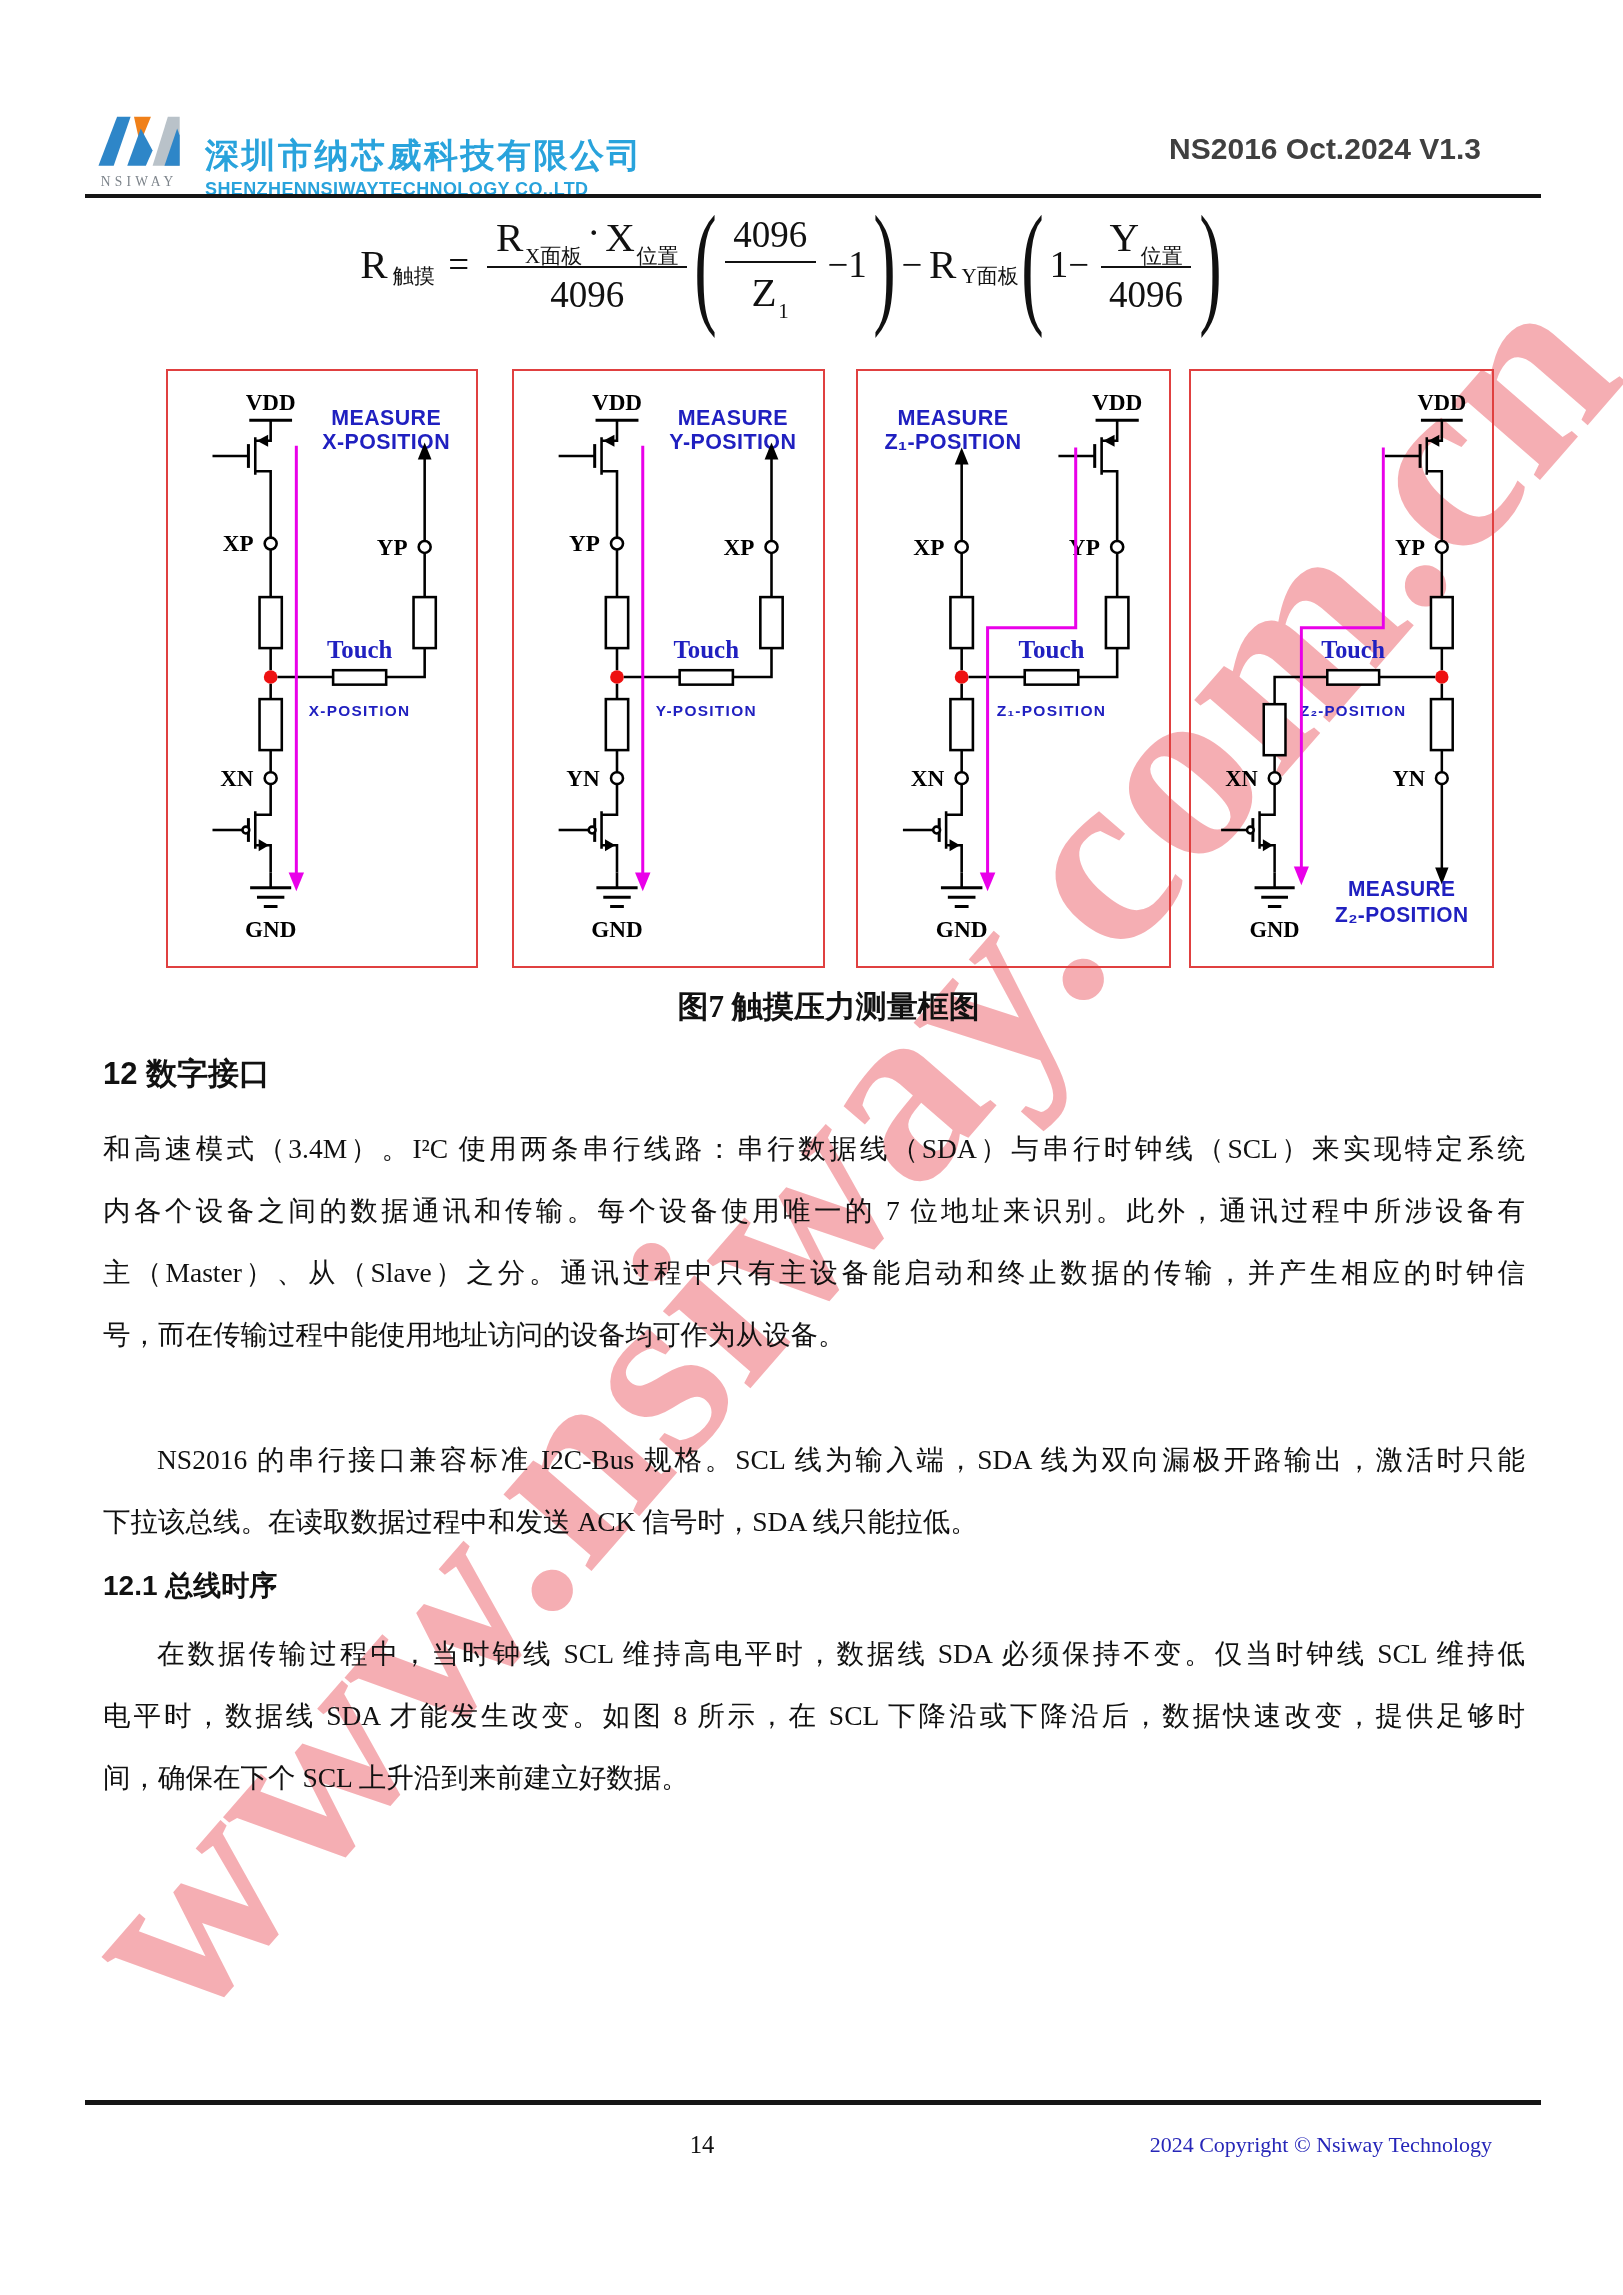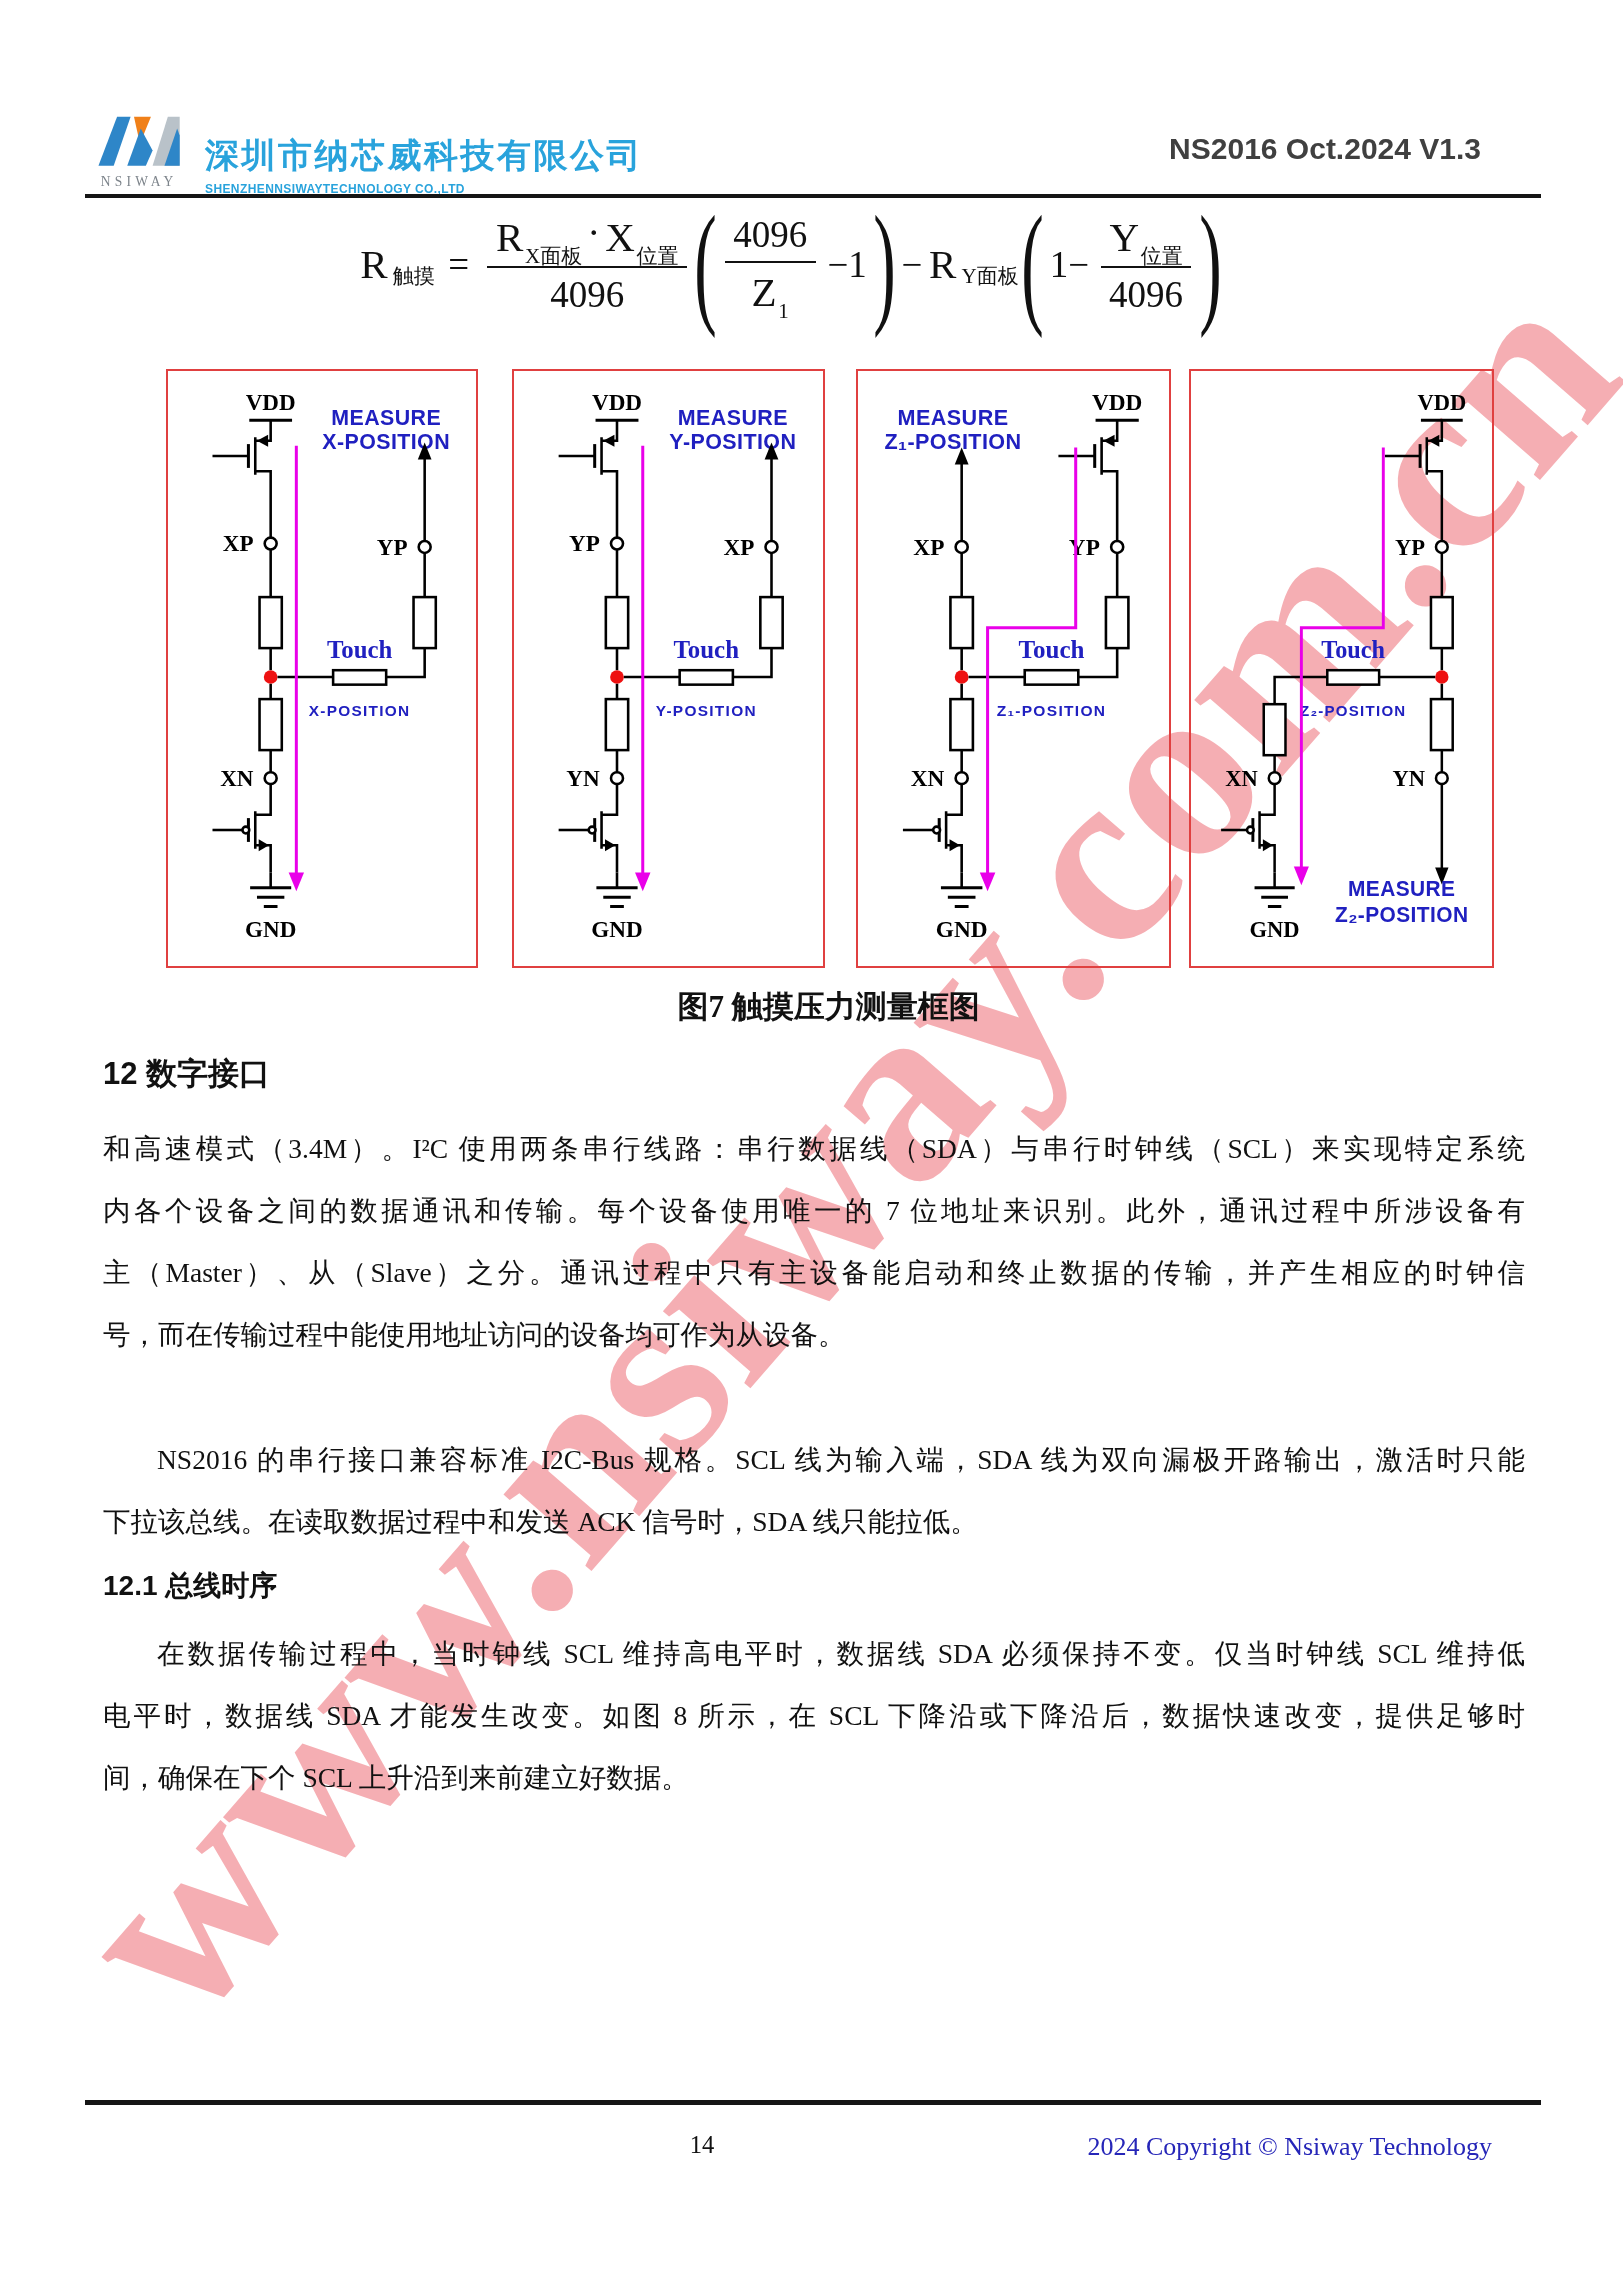"SHENZHENNSIWAYTECHNOLOGY CO.,LTD" .company-en { font-size: 12px -> 18px }
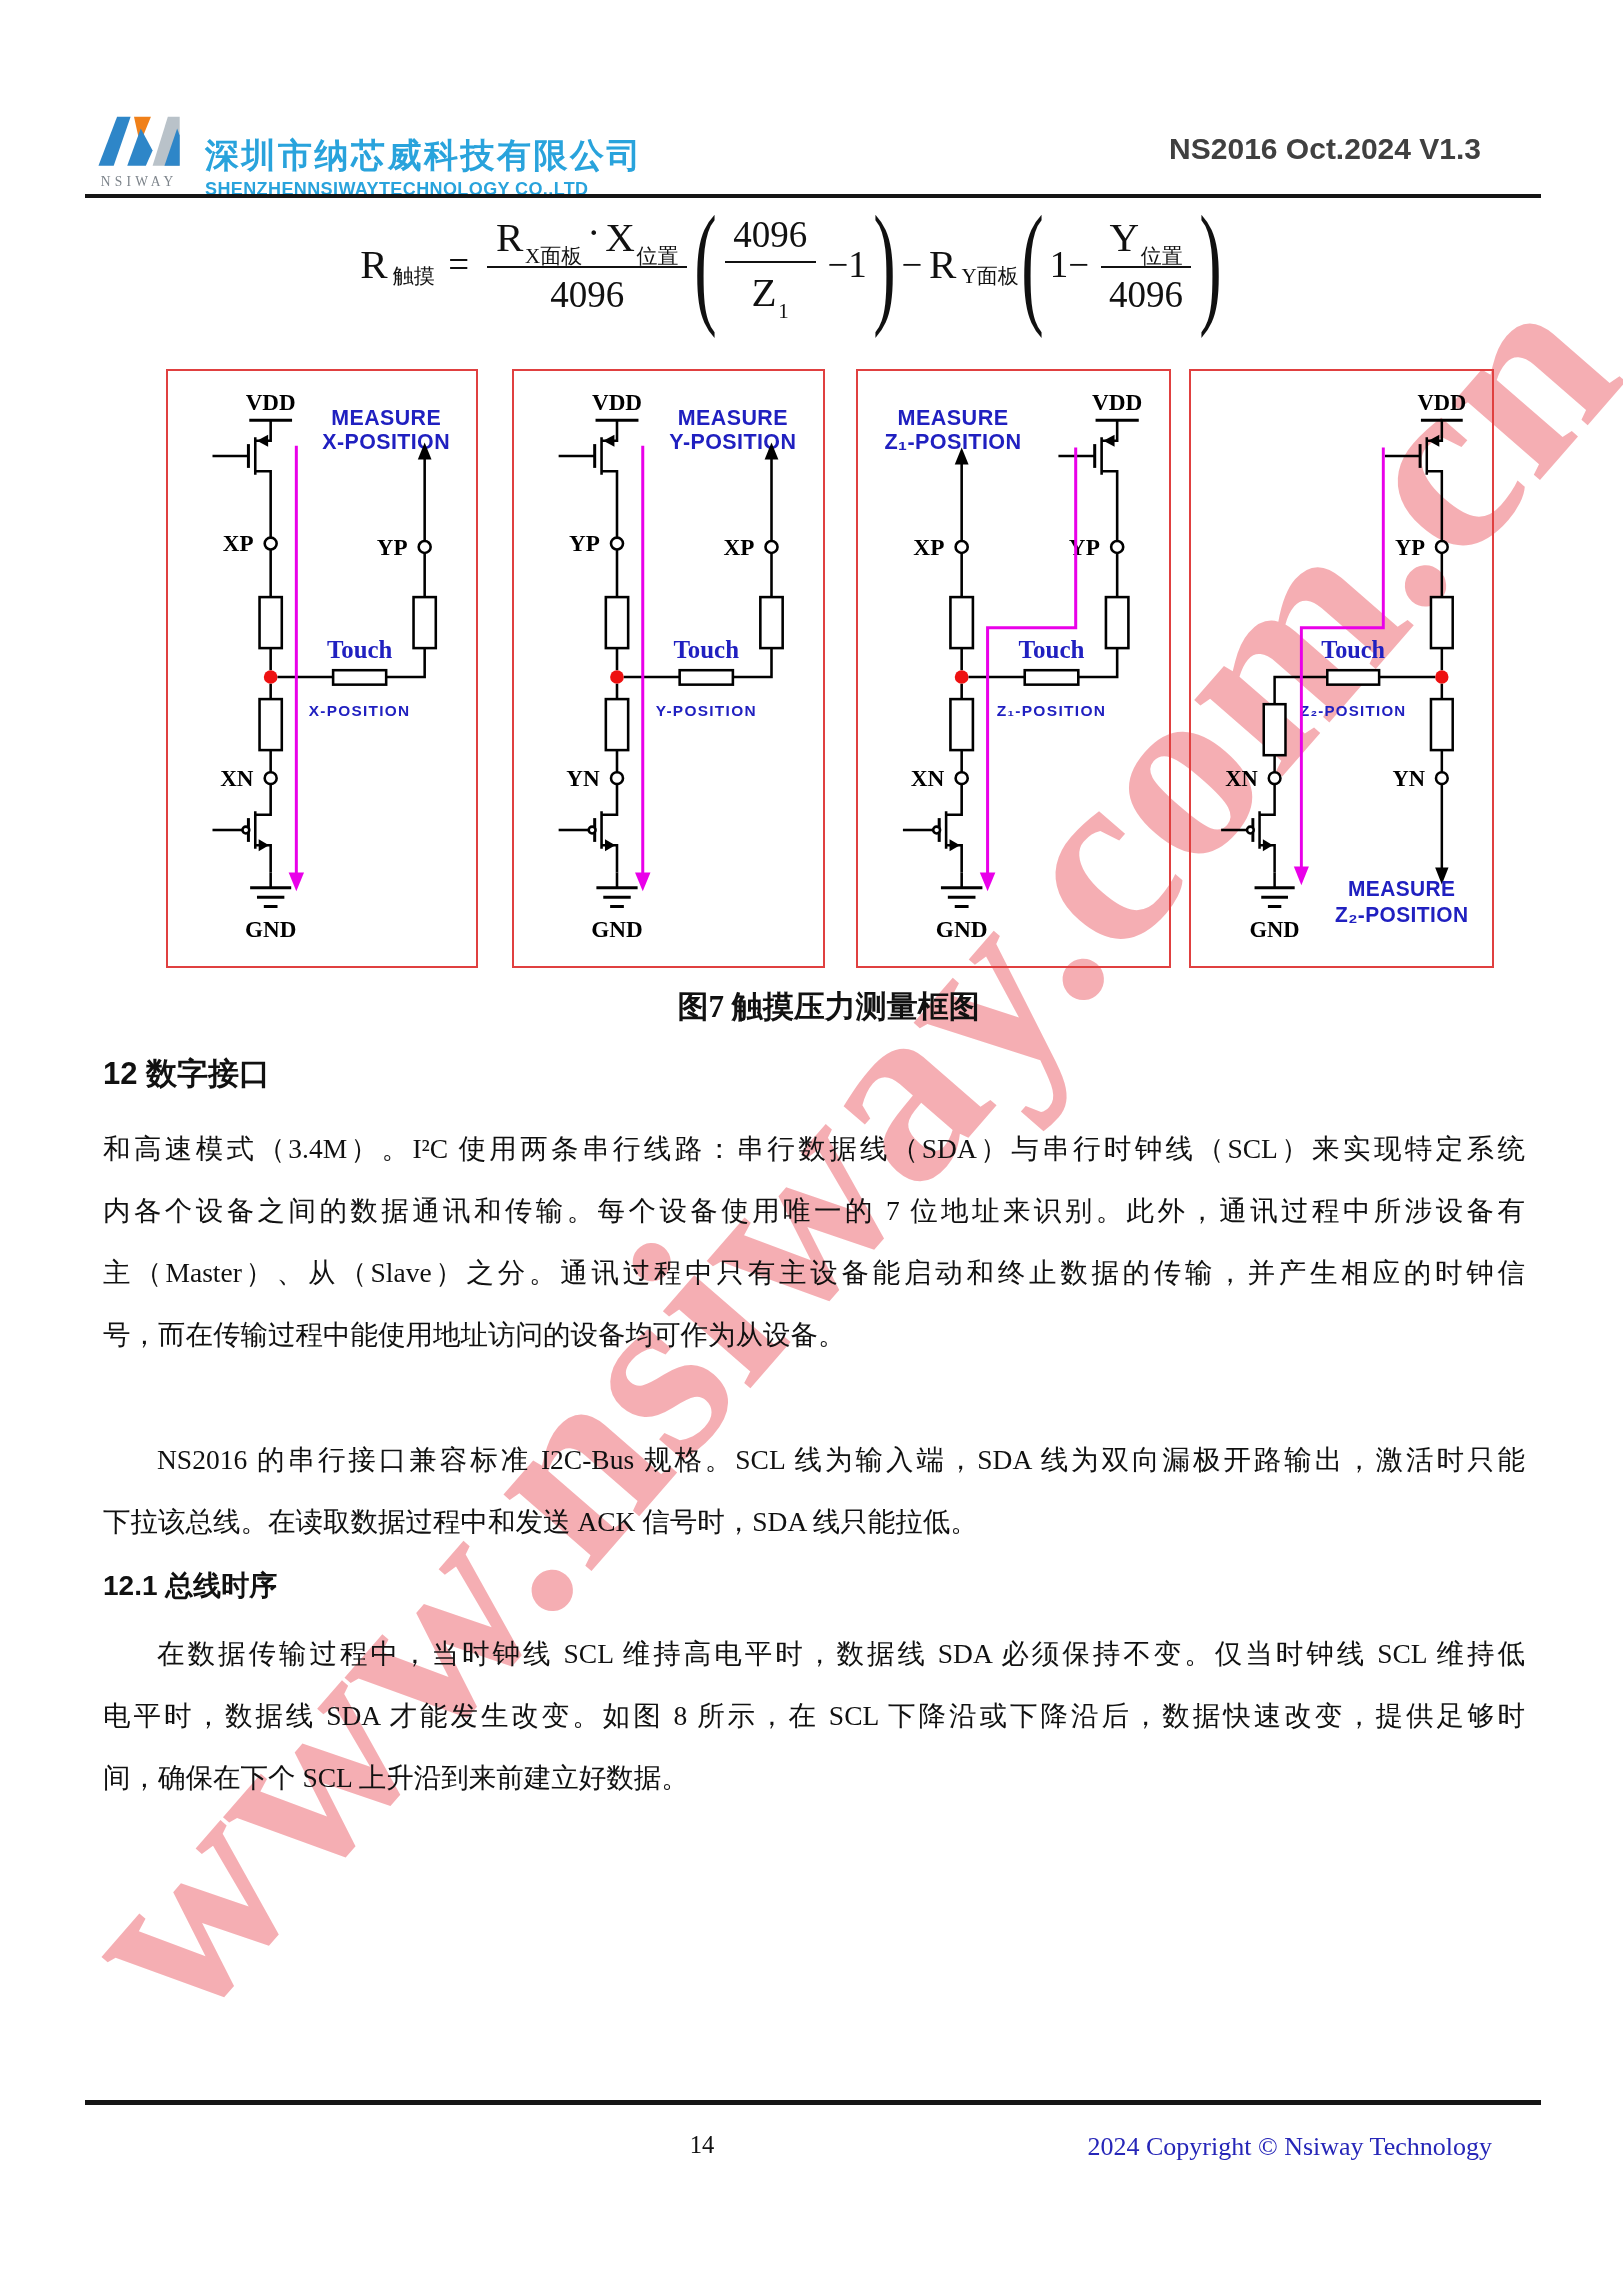"2024 Copyright © Nsiway Technology" .copyright { font-size: 26px -> 22px }
